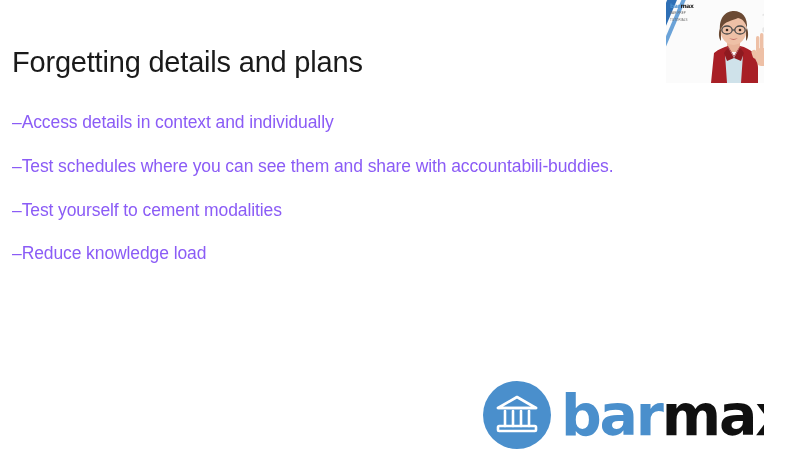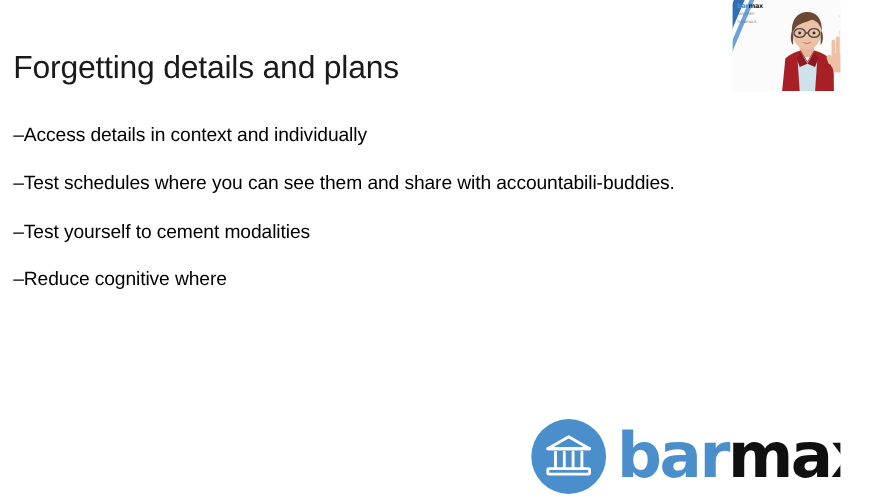"–Access details in context and" .bullet-item { color: #000000 -> #8b5cf6 }
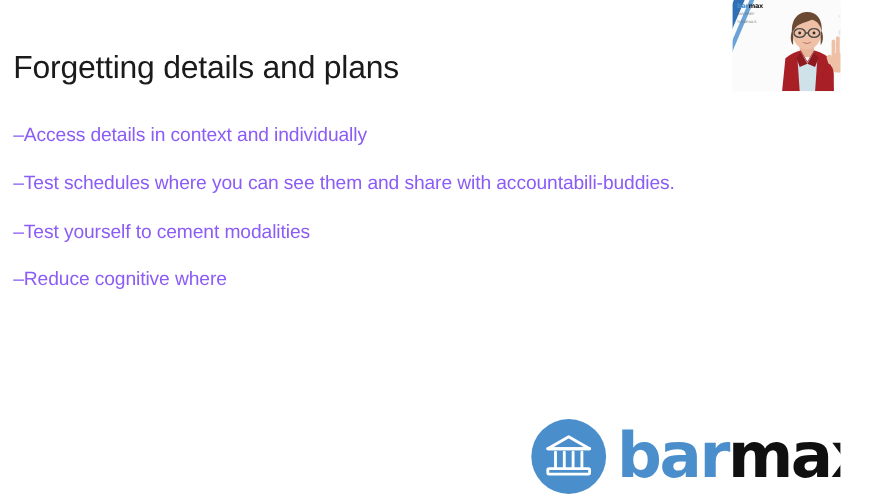"–Reduce cognitive where" div.bullet-item { text: cognitive where -> knowledge load }
